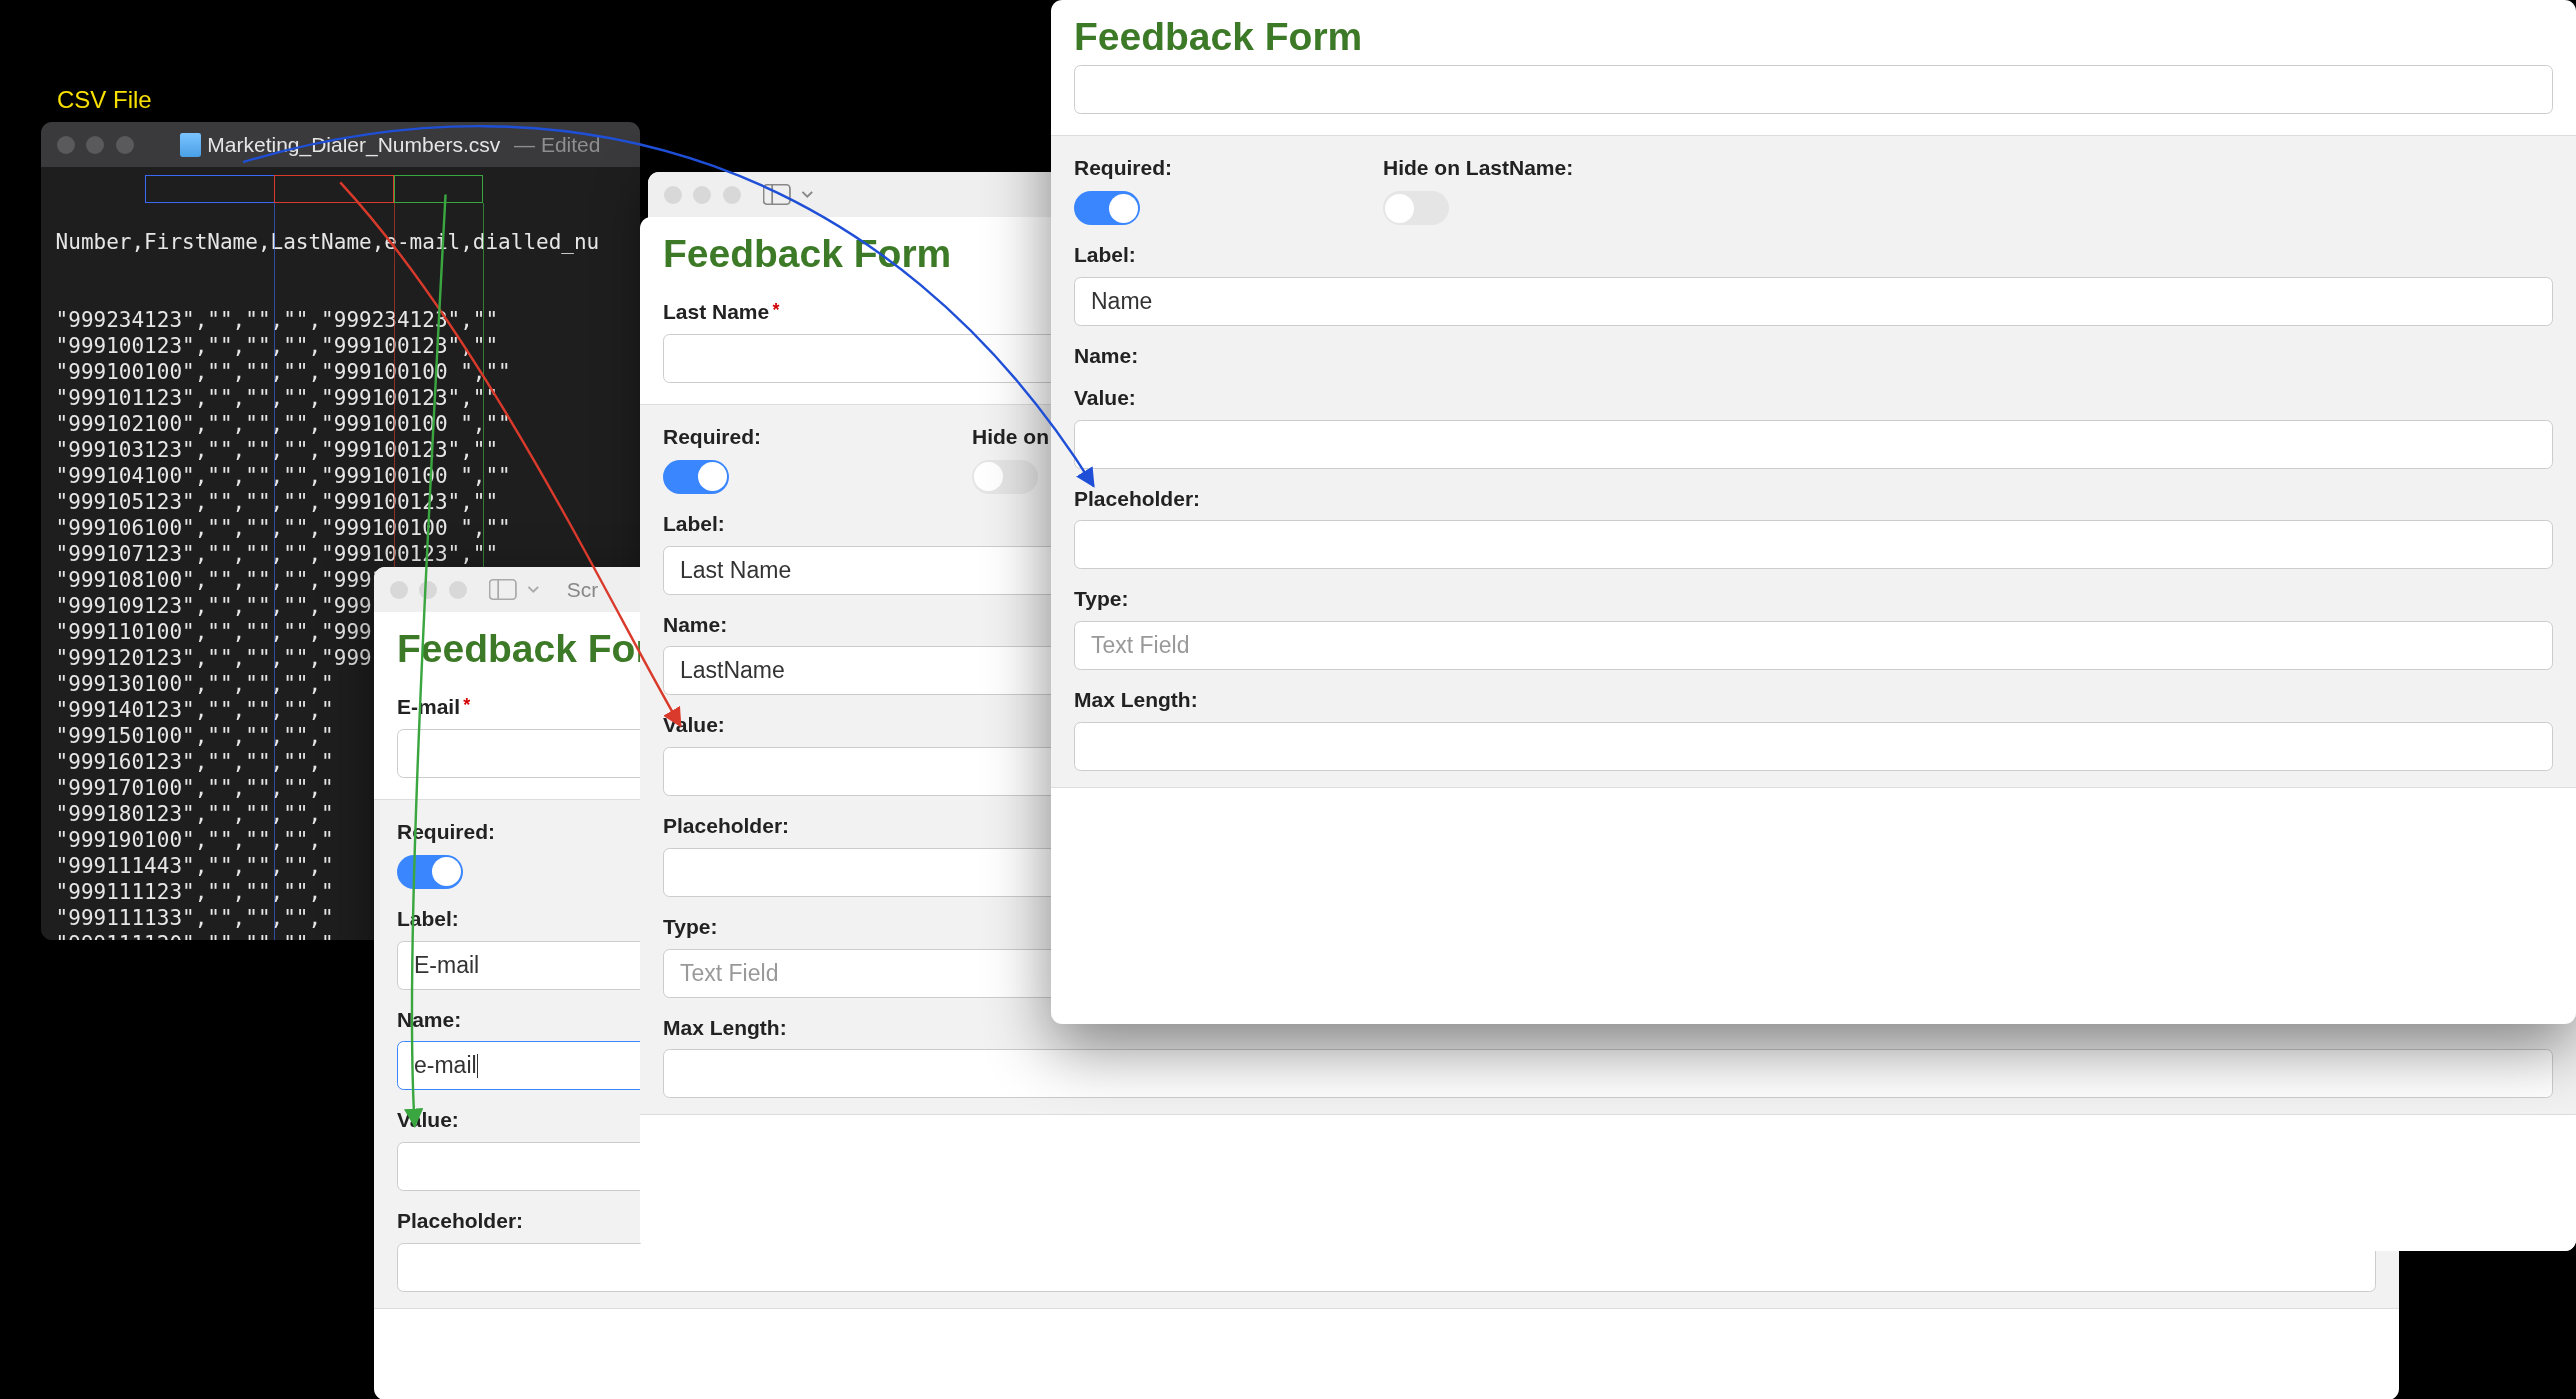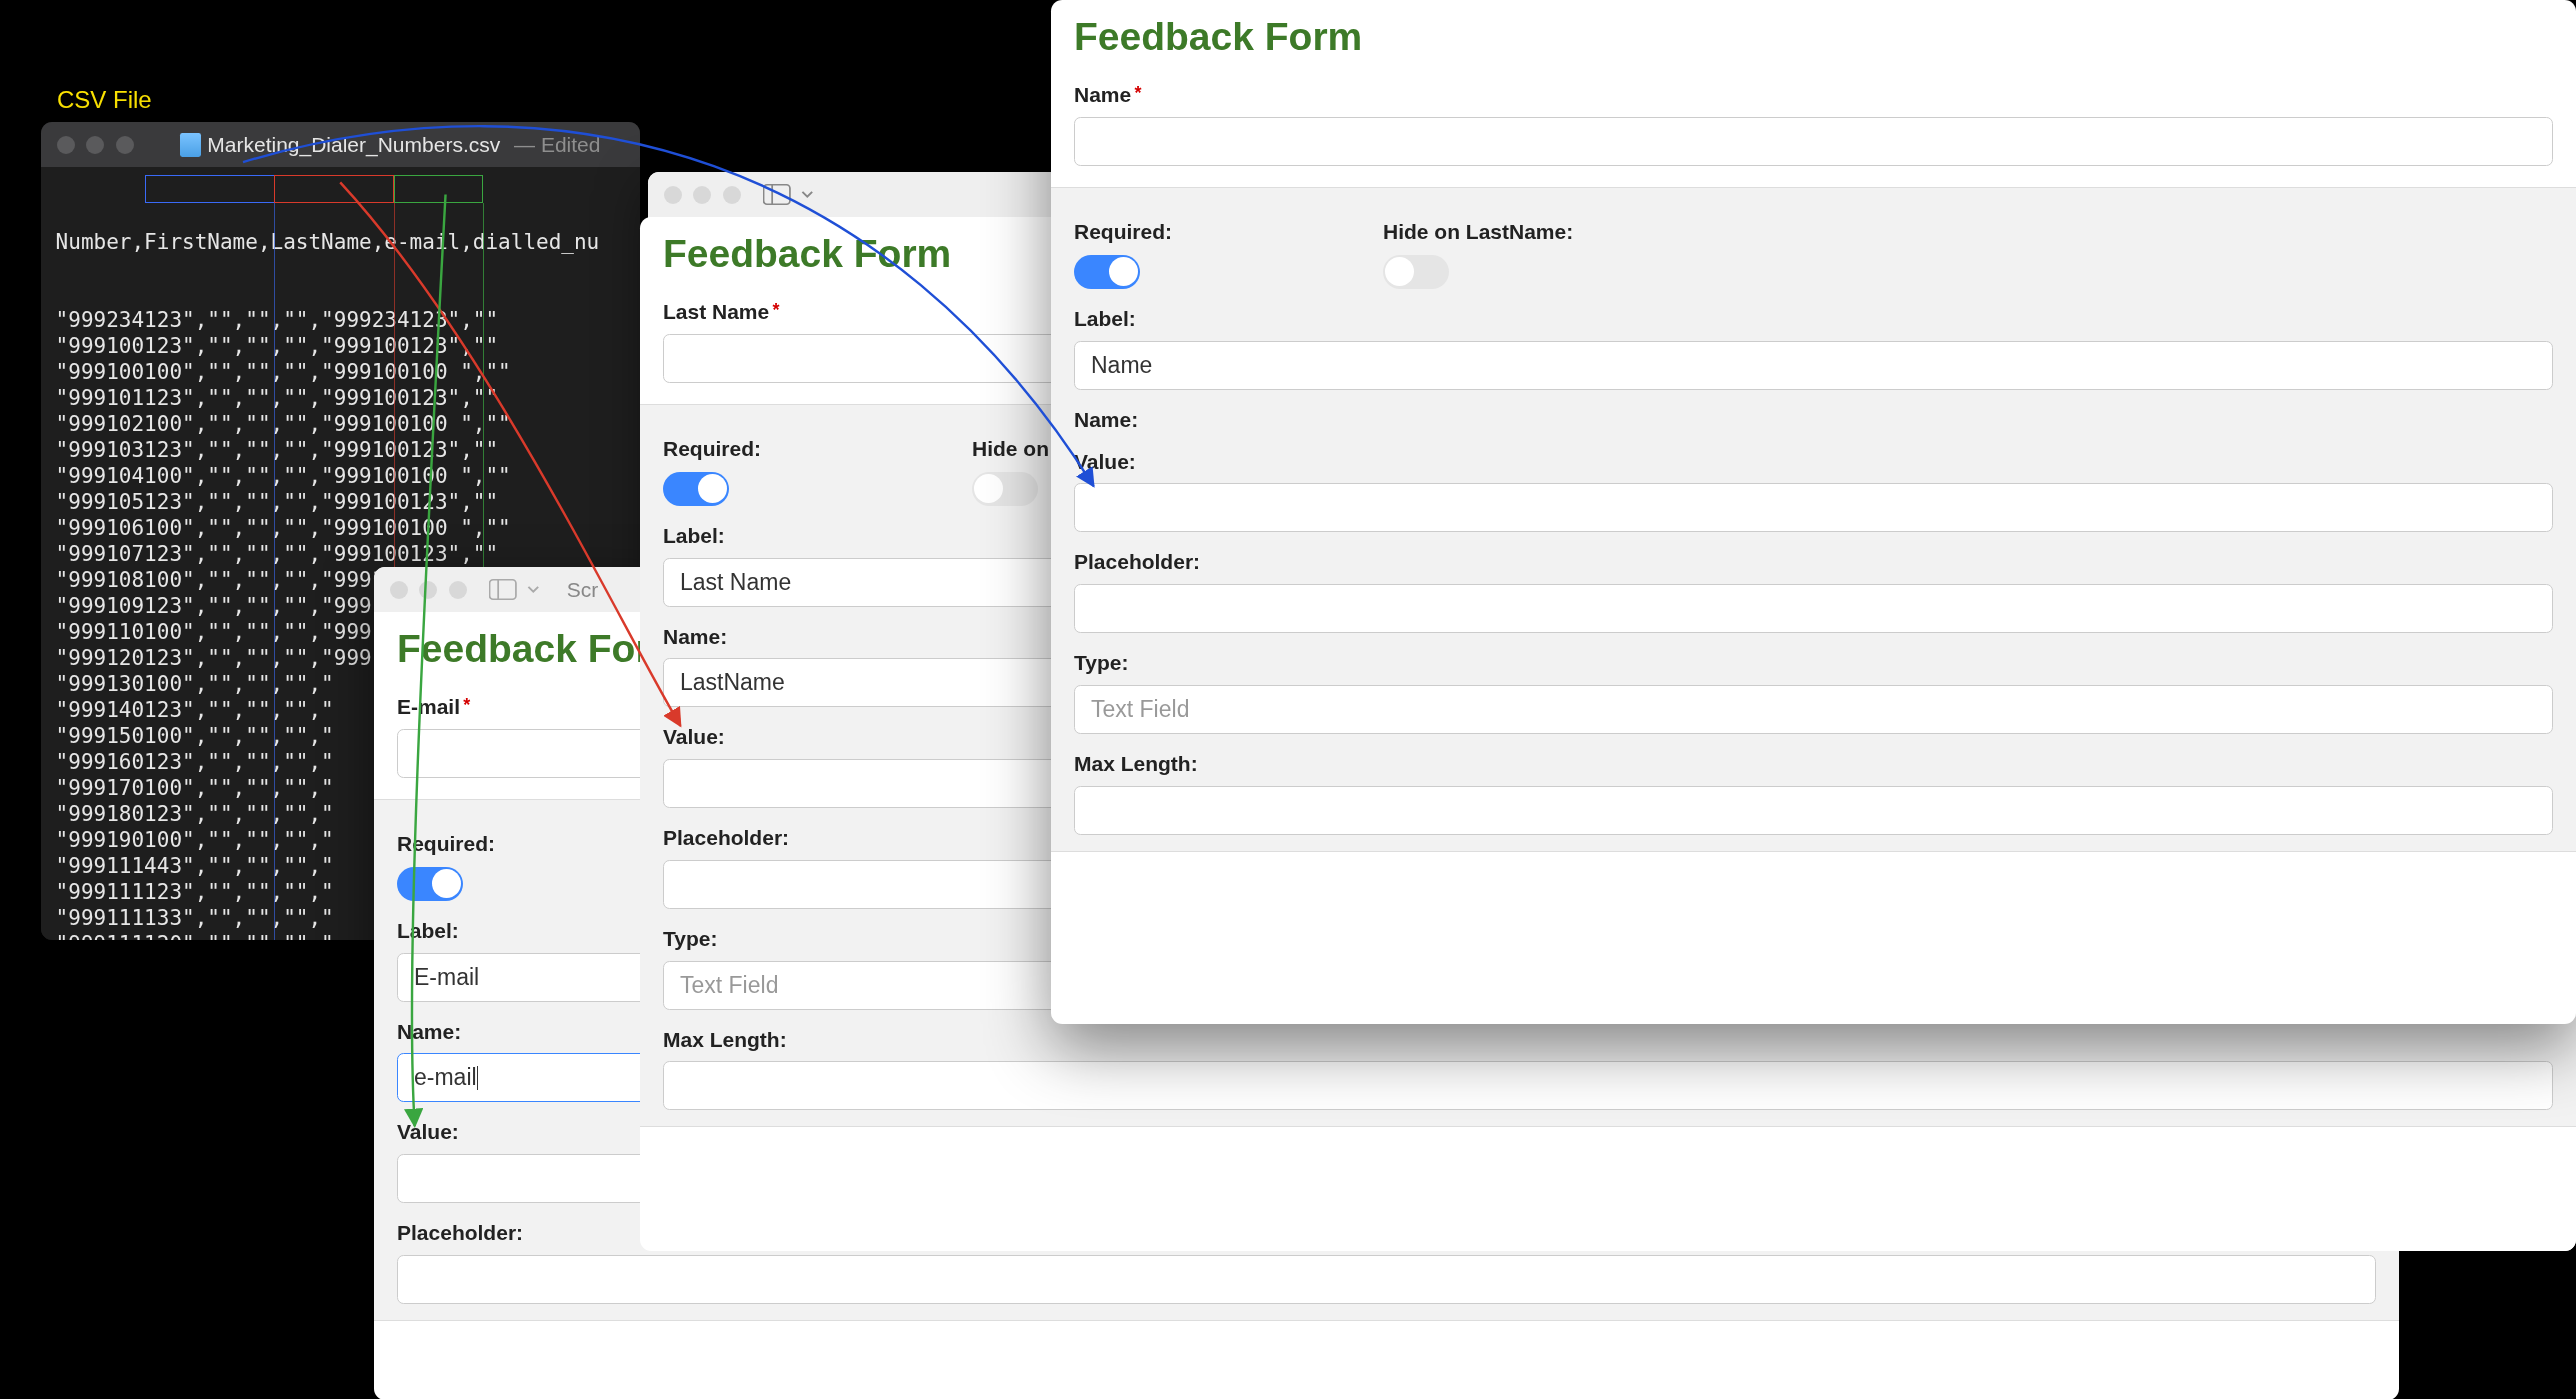"Name *" div.field-label { html: <div><span>Name</span><span>*</span></div> -> none }
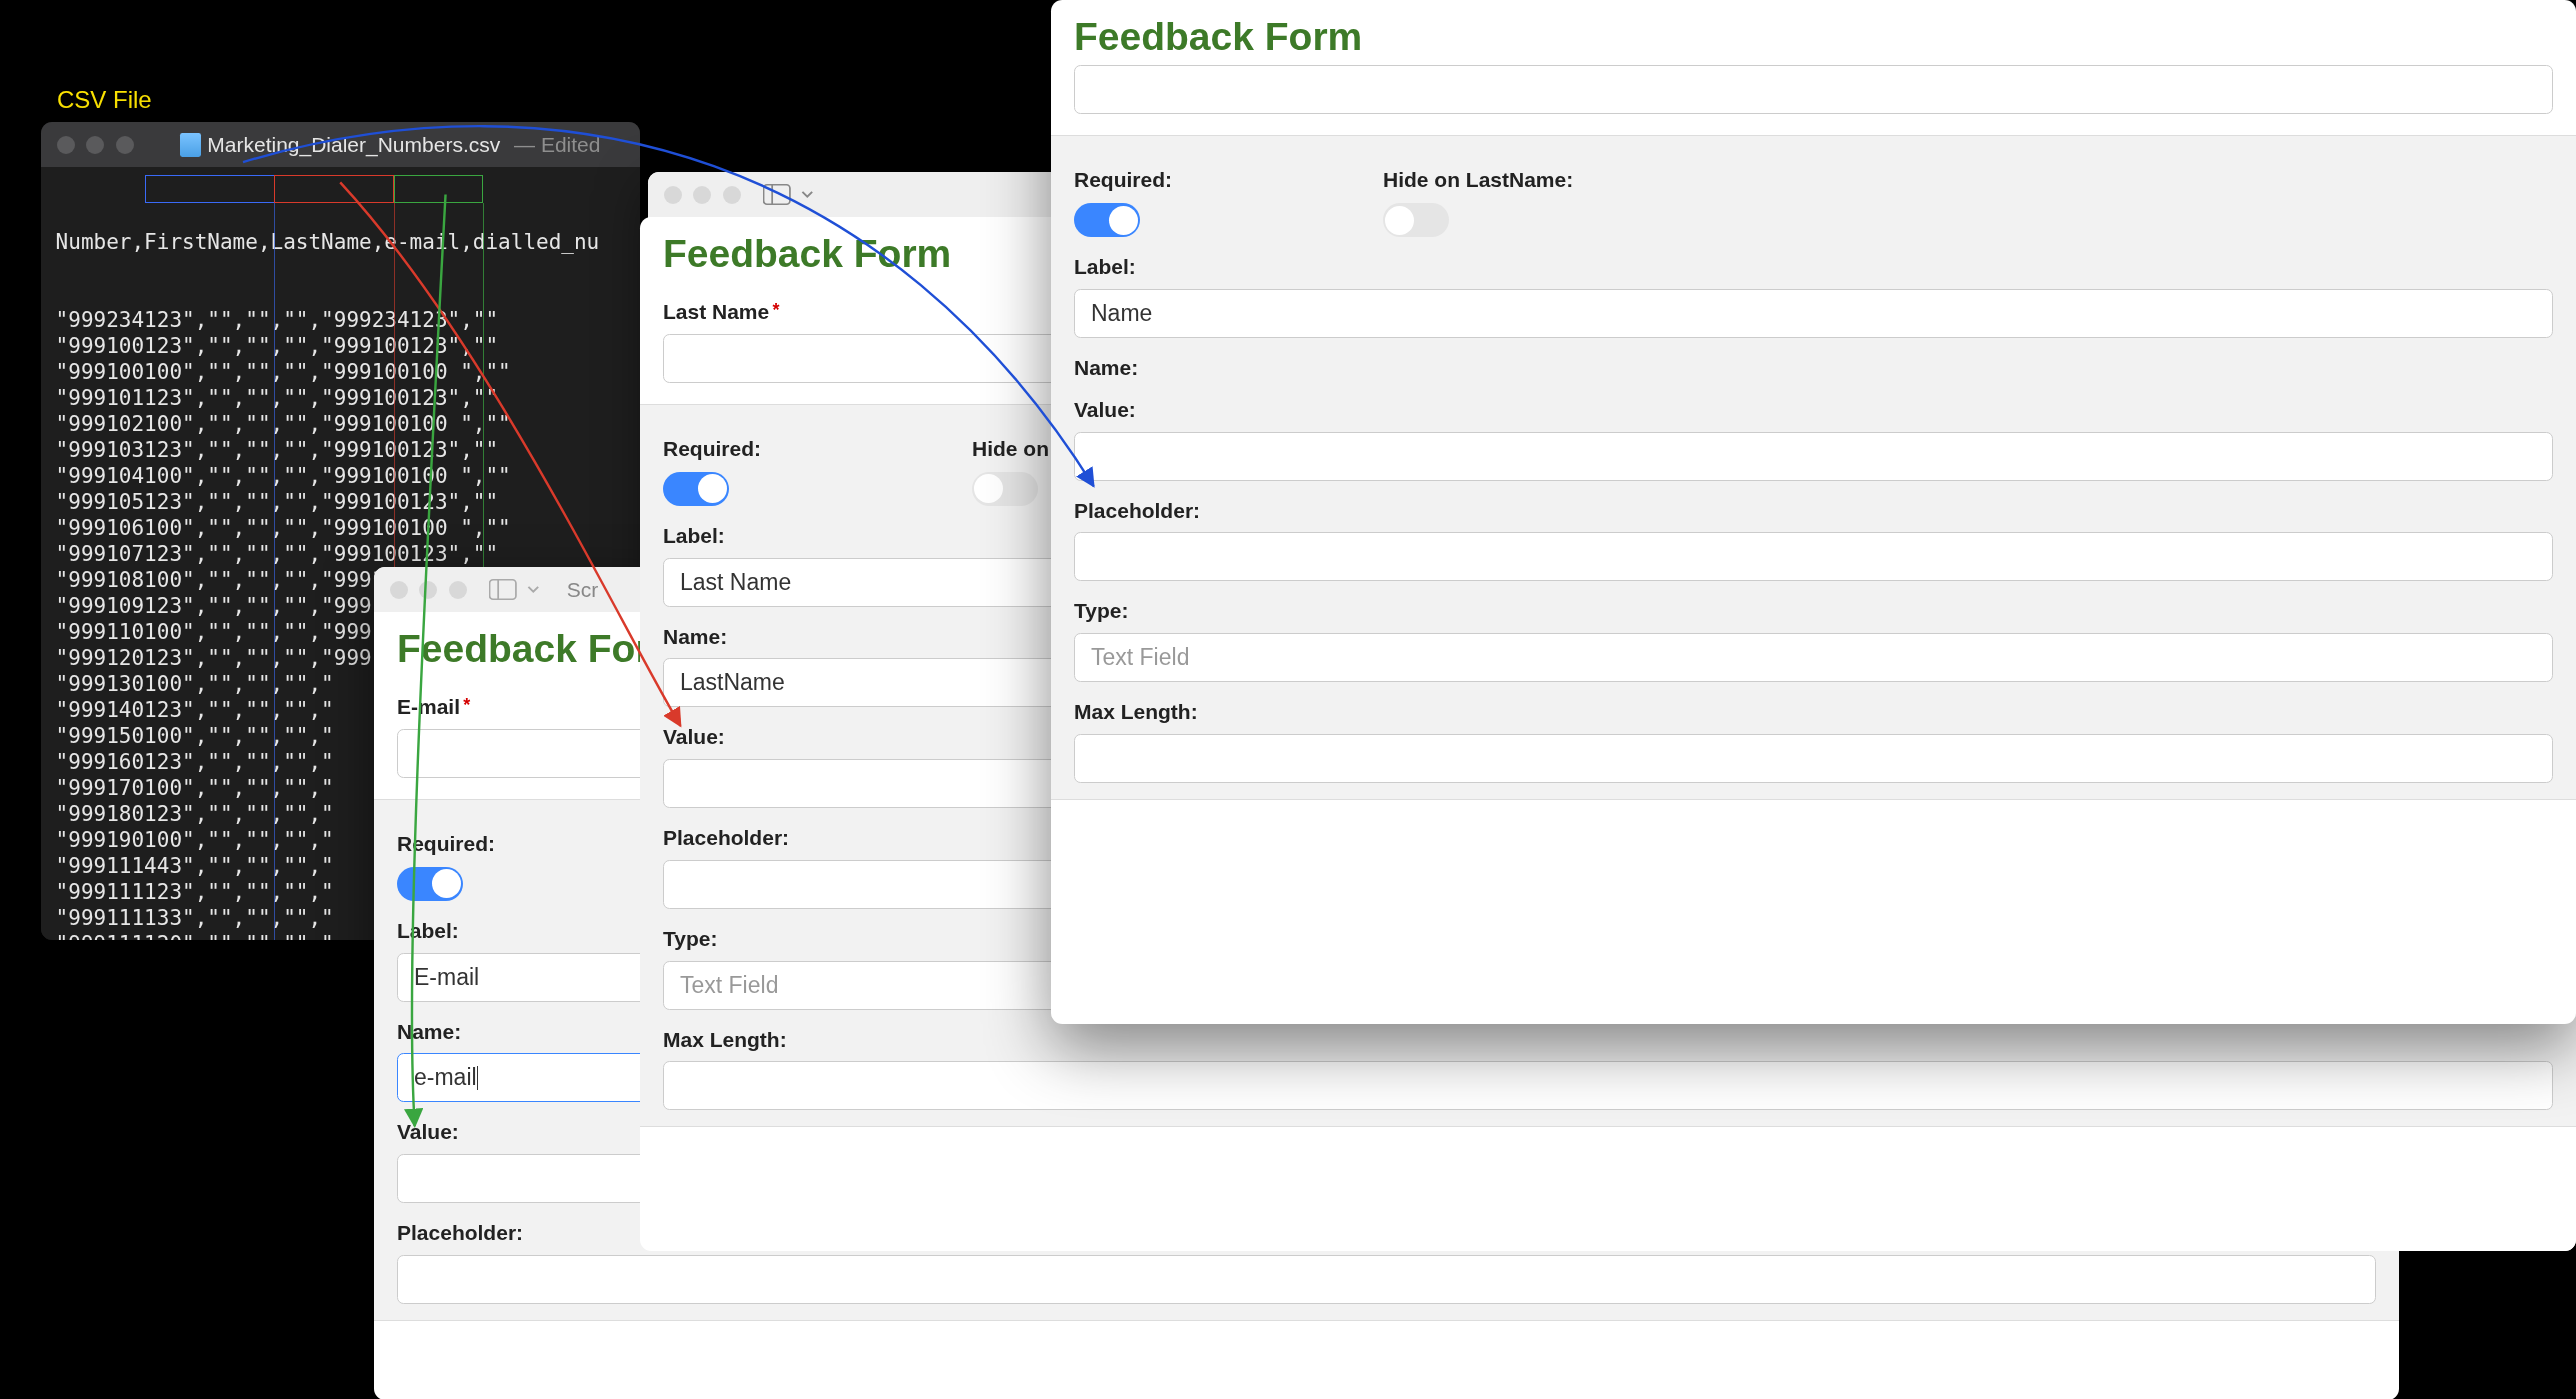"Required:" .field-label.tight { margin-top: 16px -> 4px }
